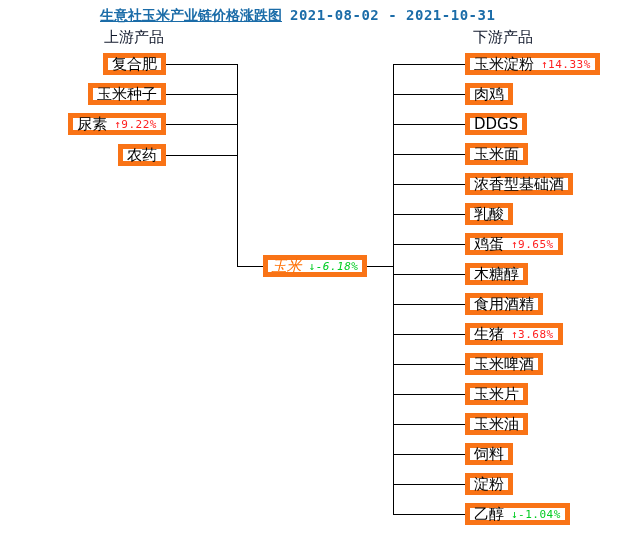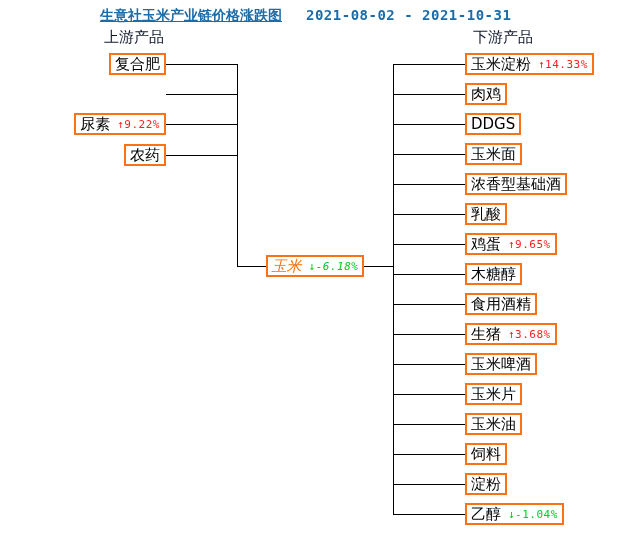"生意社玉米产业链价格涨跌图" .title-main { margin-right: 24px -> 8px }
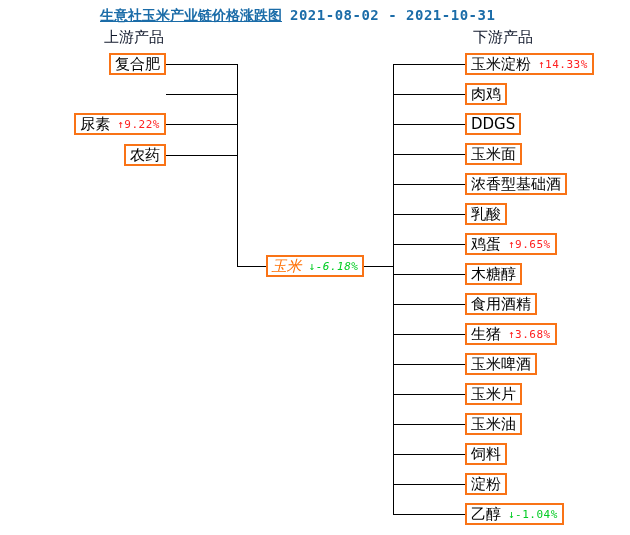"复合肥" .box { border: 2px solid #f97316 -> 5px solid #f97316 }
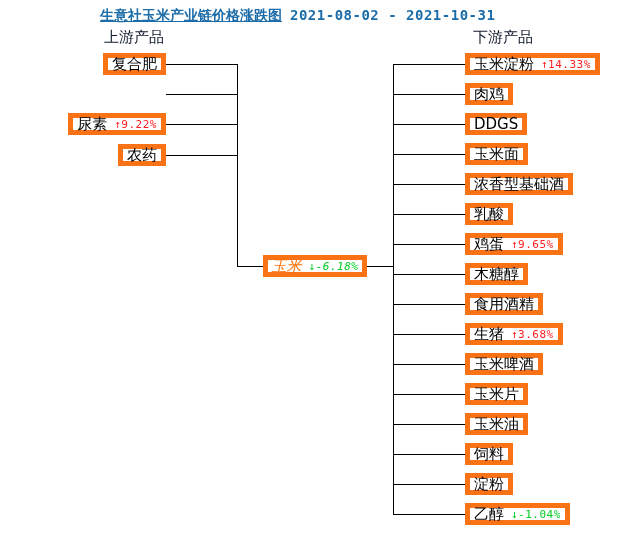"玉米种子" span.box { html: none -> <span> <span>玉米种子</span> </span> }
